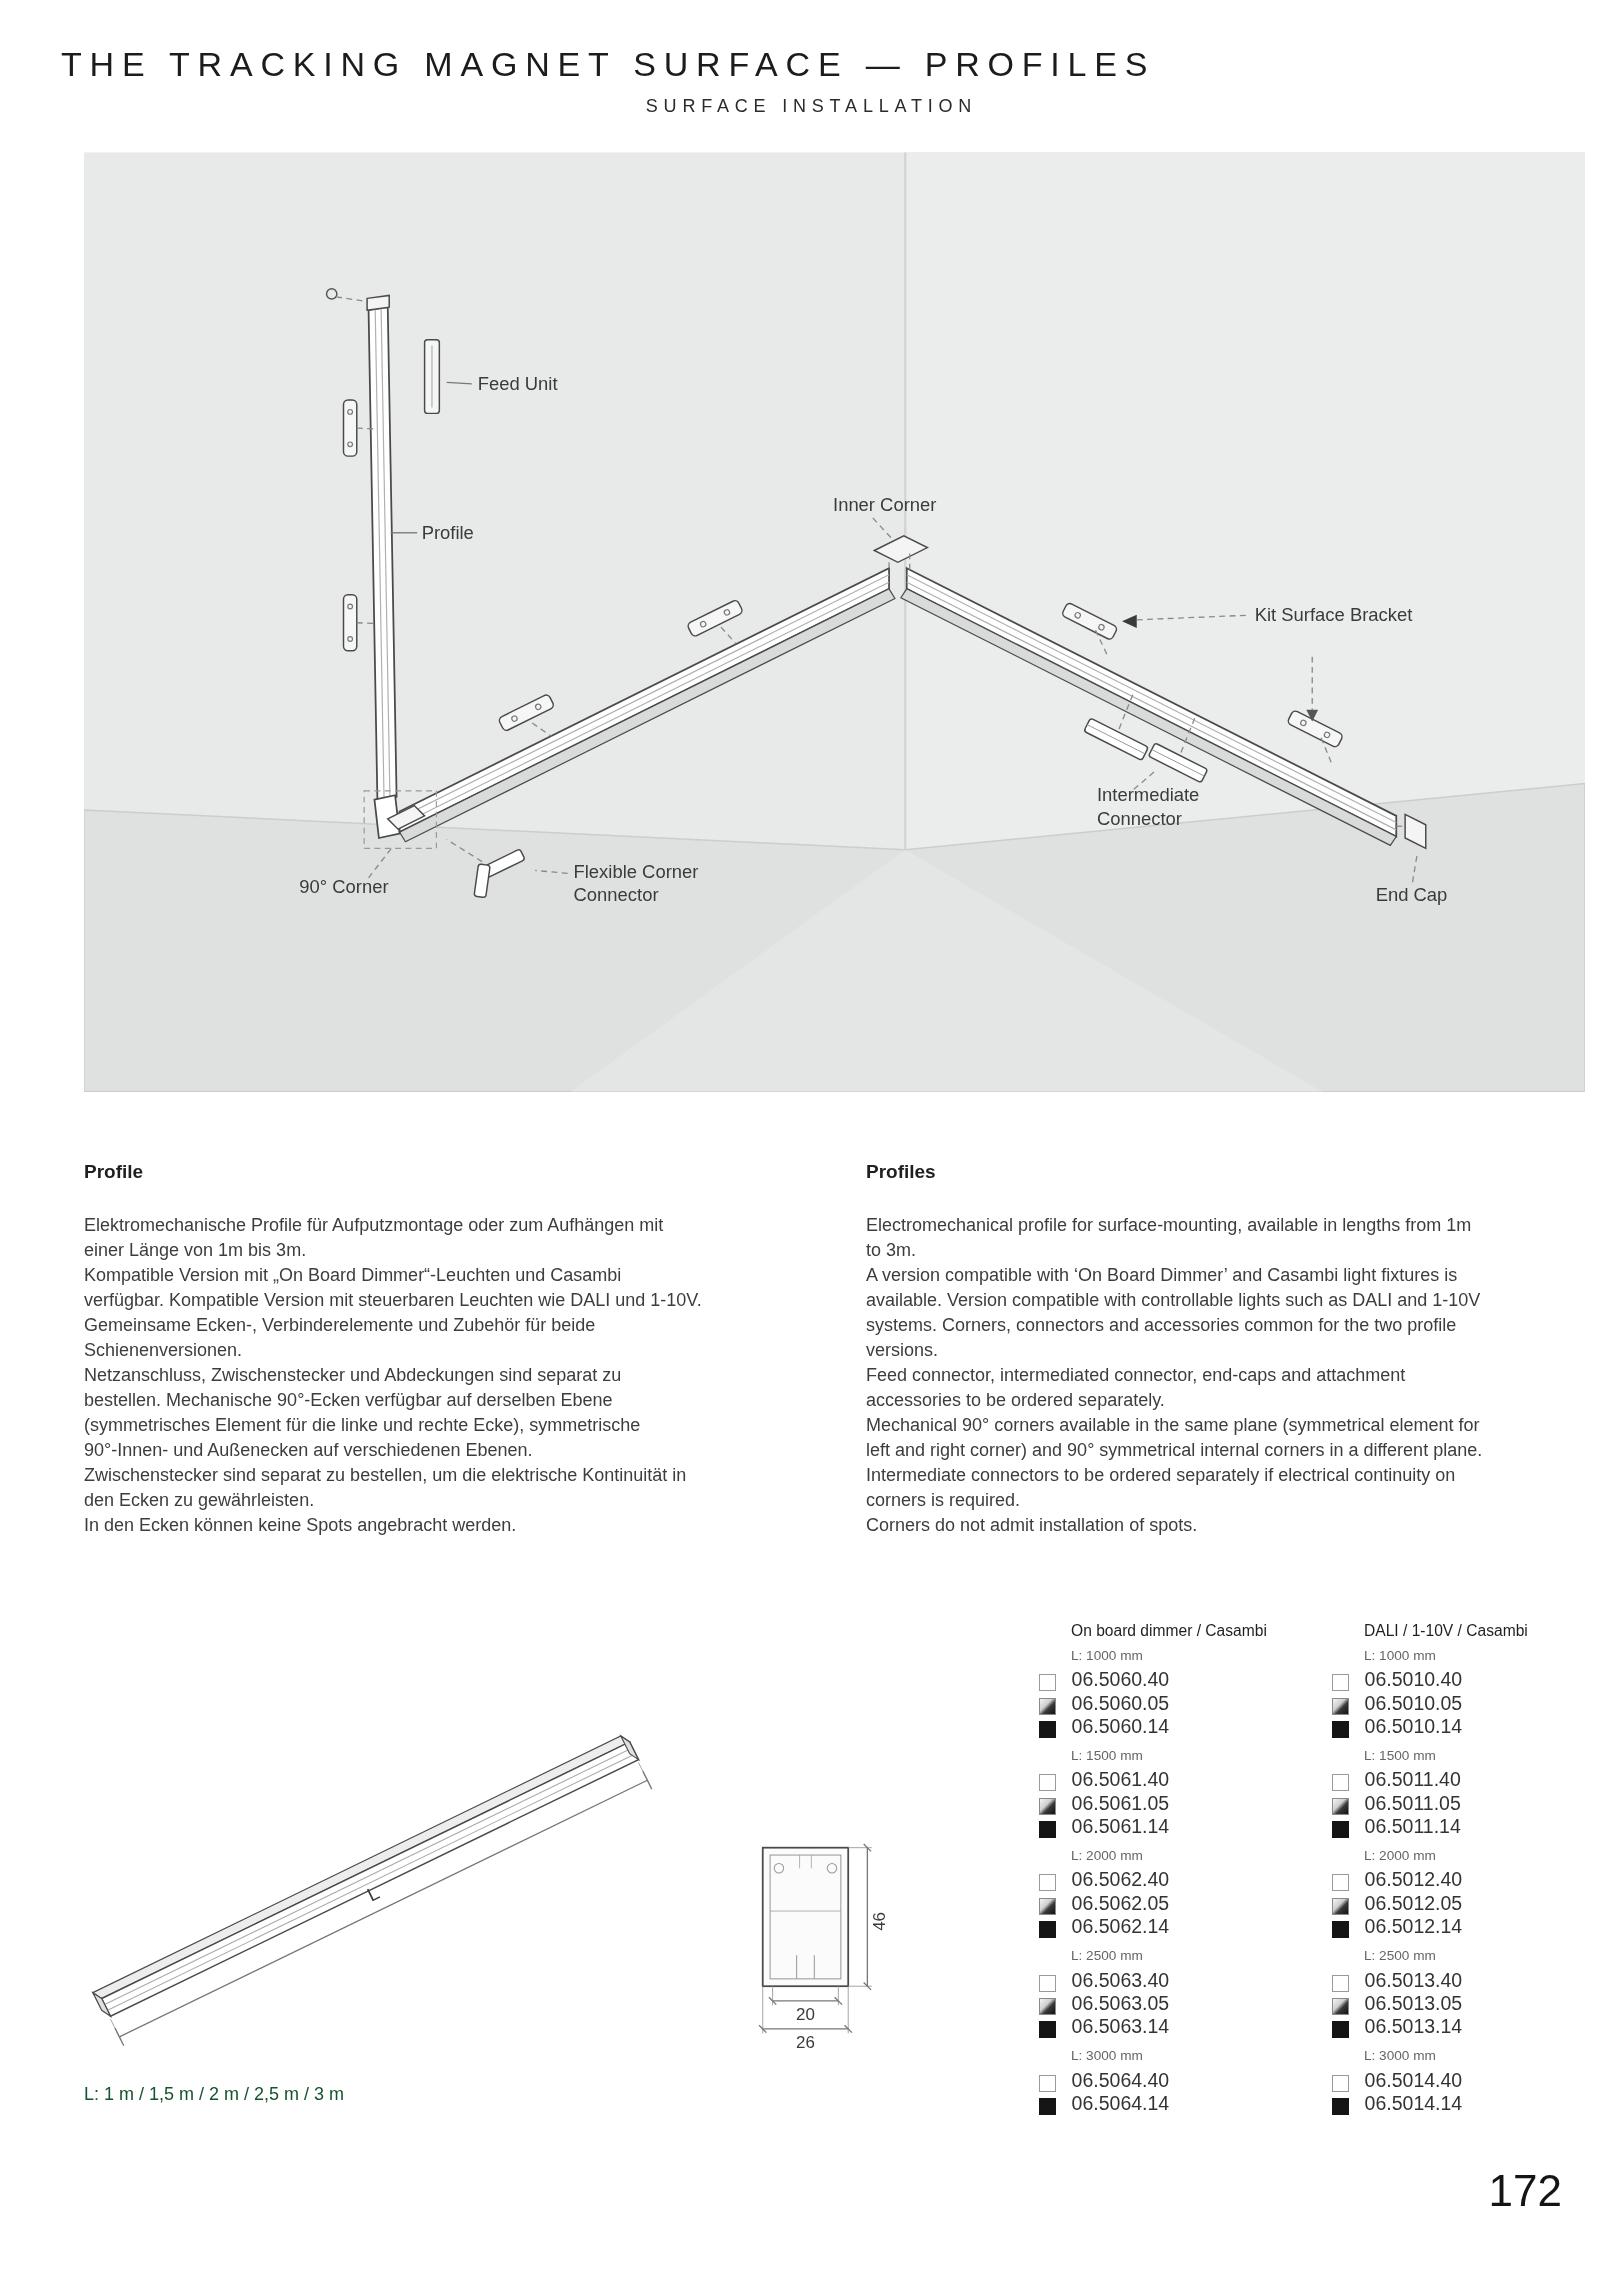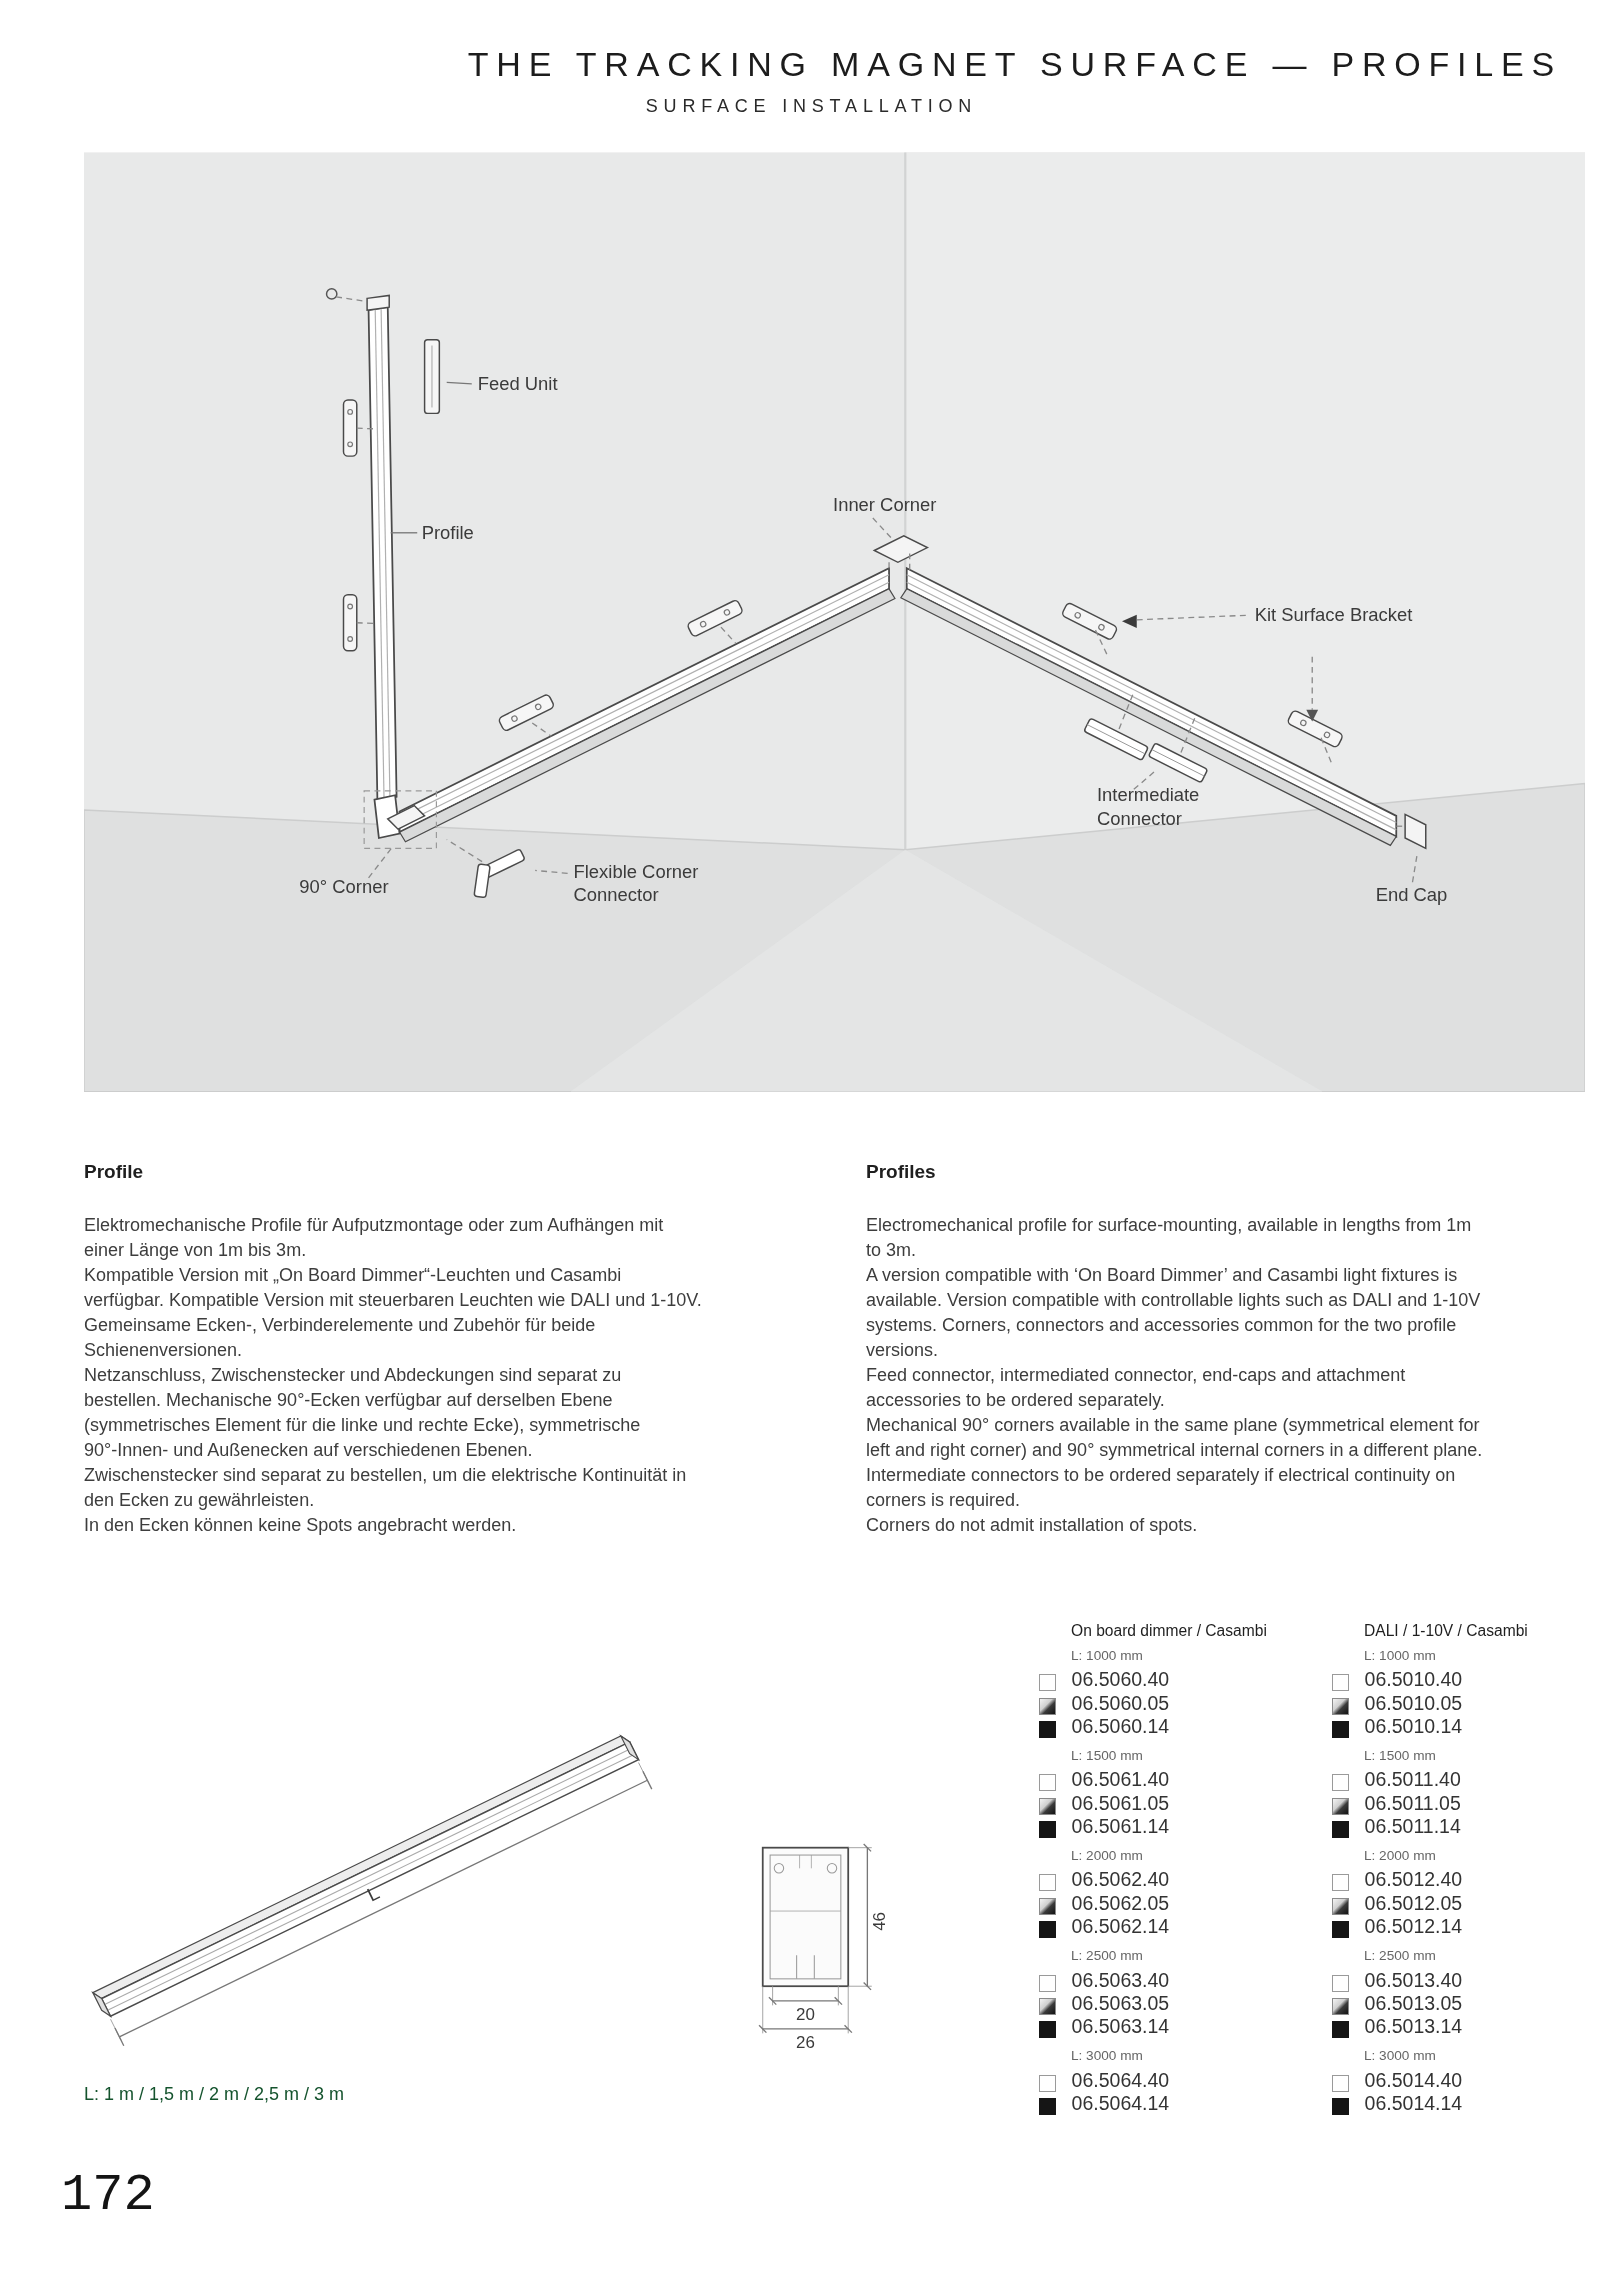"THE TRACKING MAGNET SURFACE —" .title { text-align: right -> left }
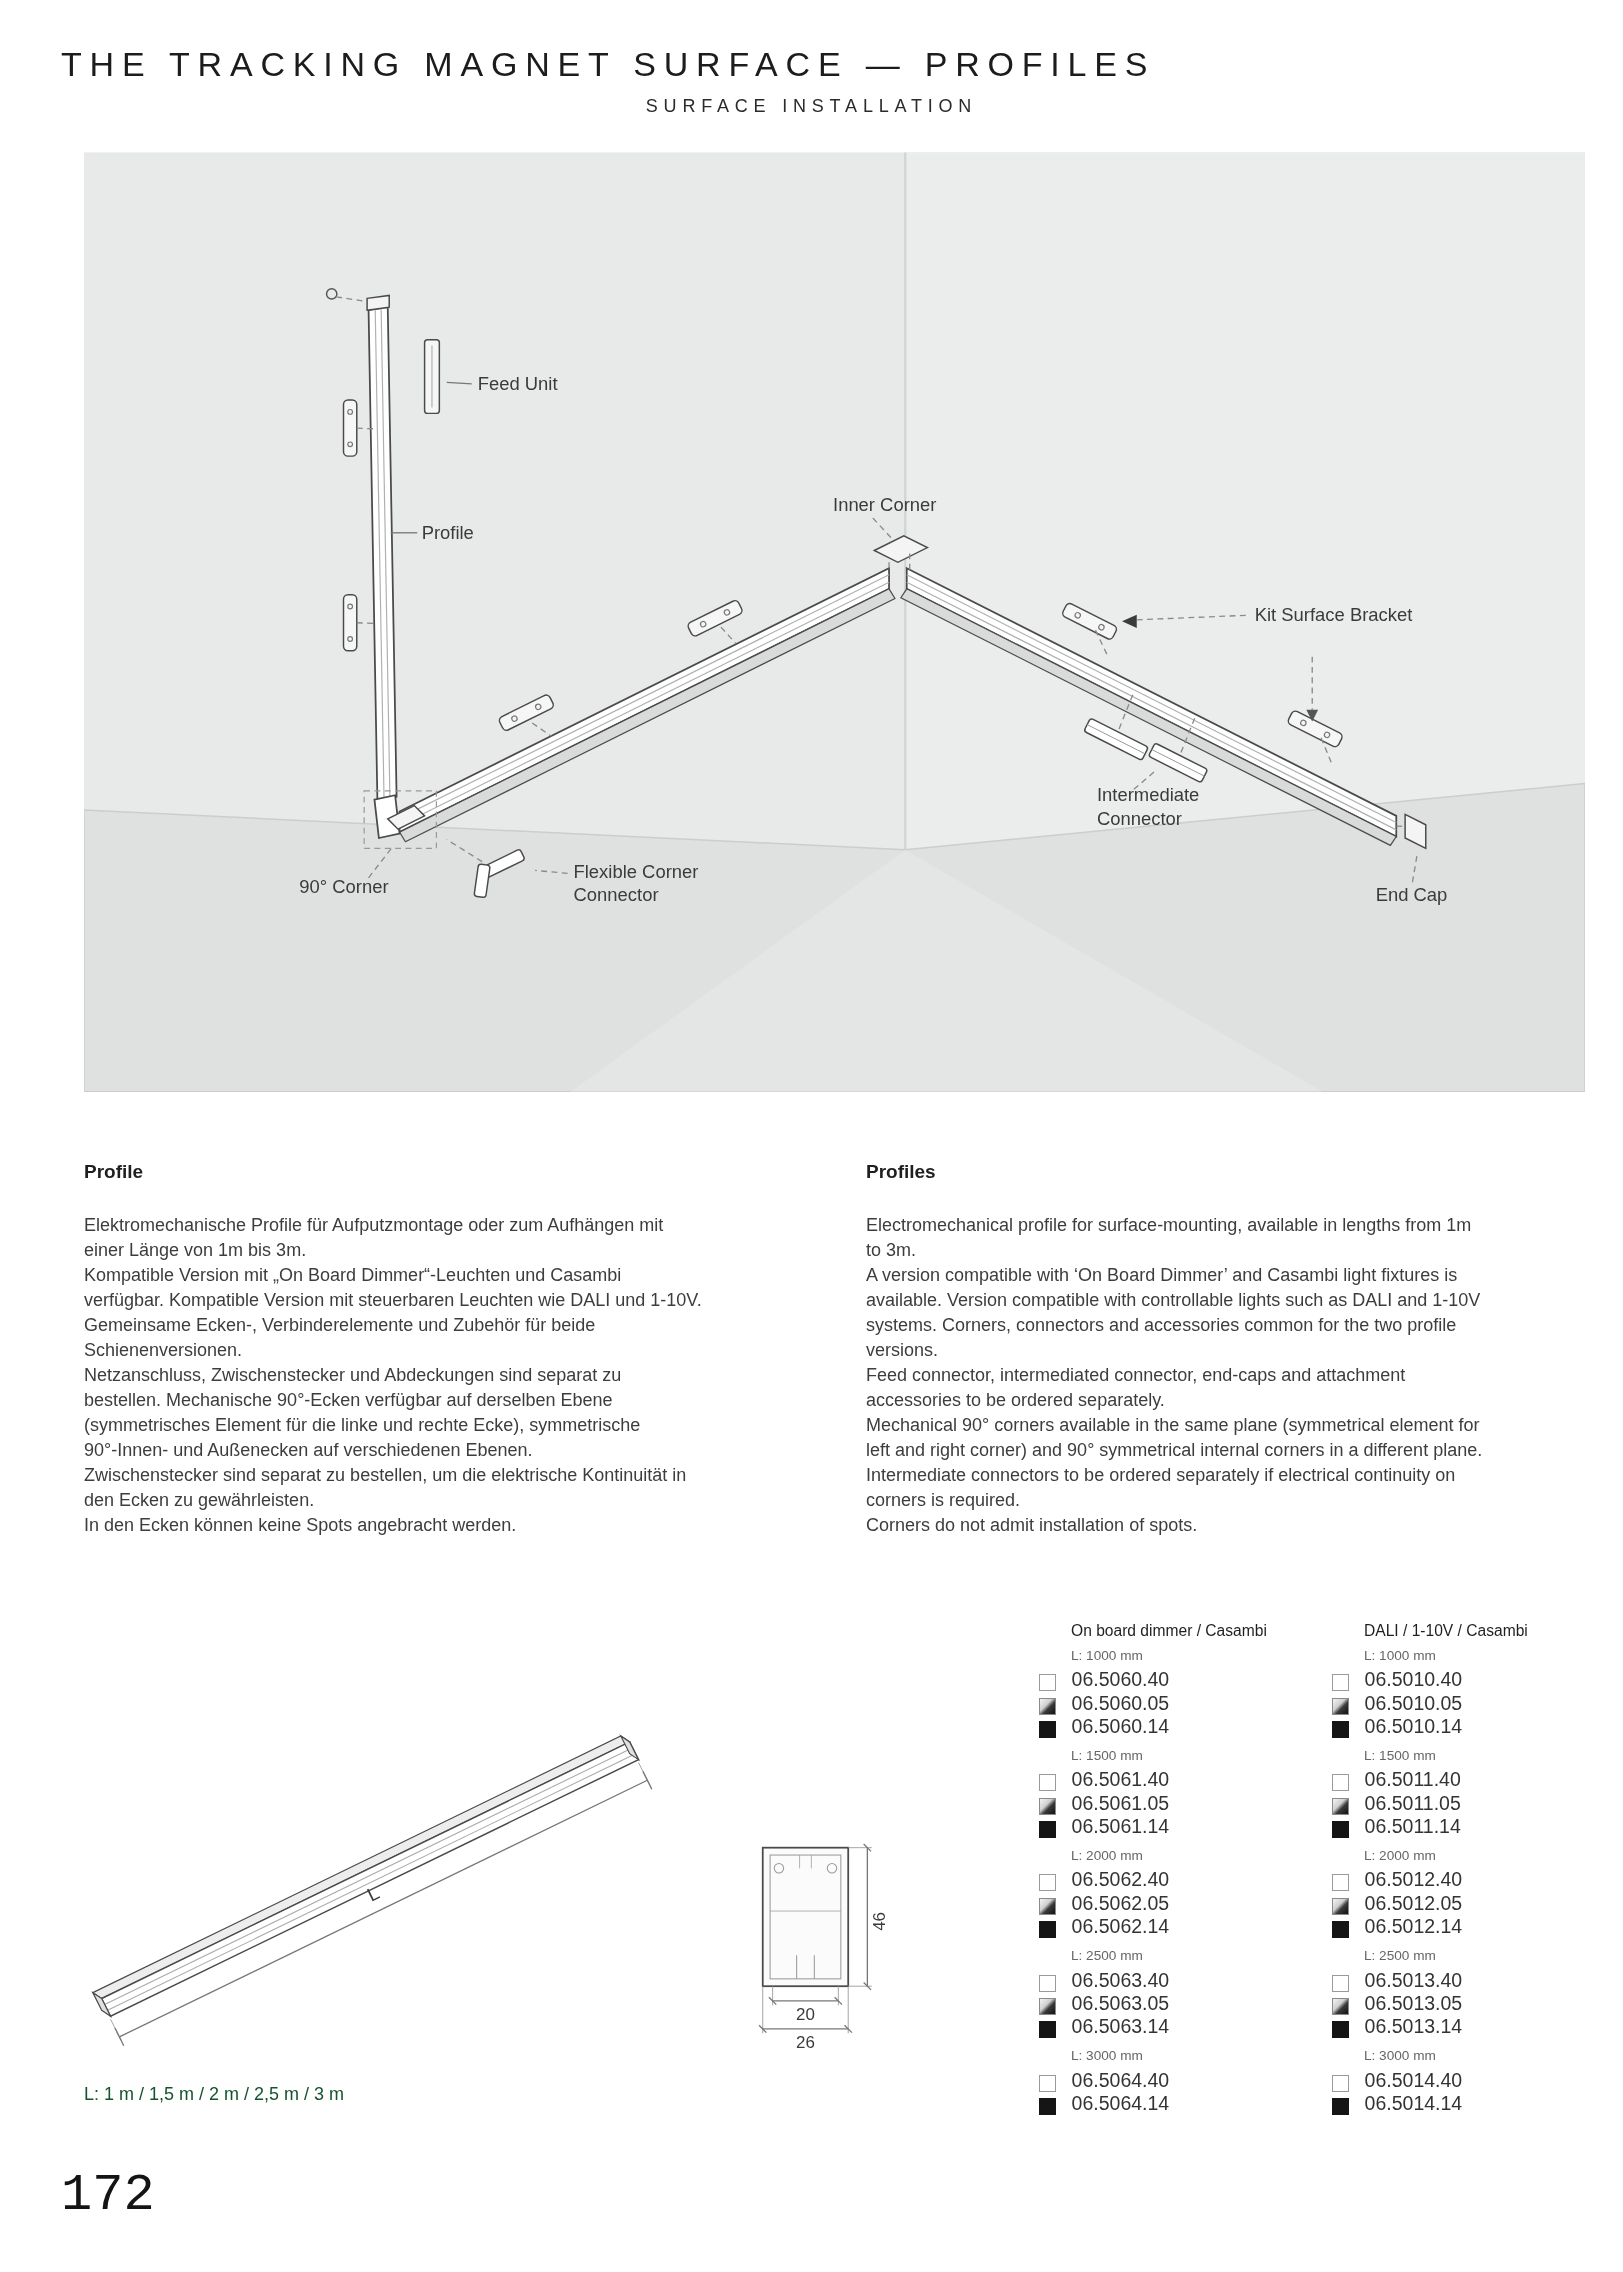"172" .page-number { font-family: Liberation Mono, monospace -> Liberation Sans, sans-serif; font-size: 52px -> 44px; text-align: left -> right }
